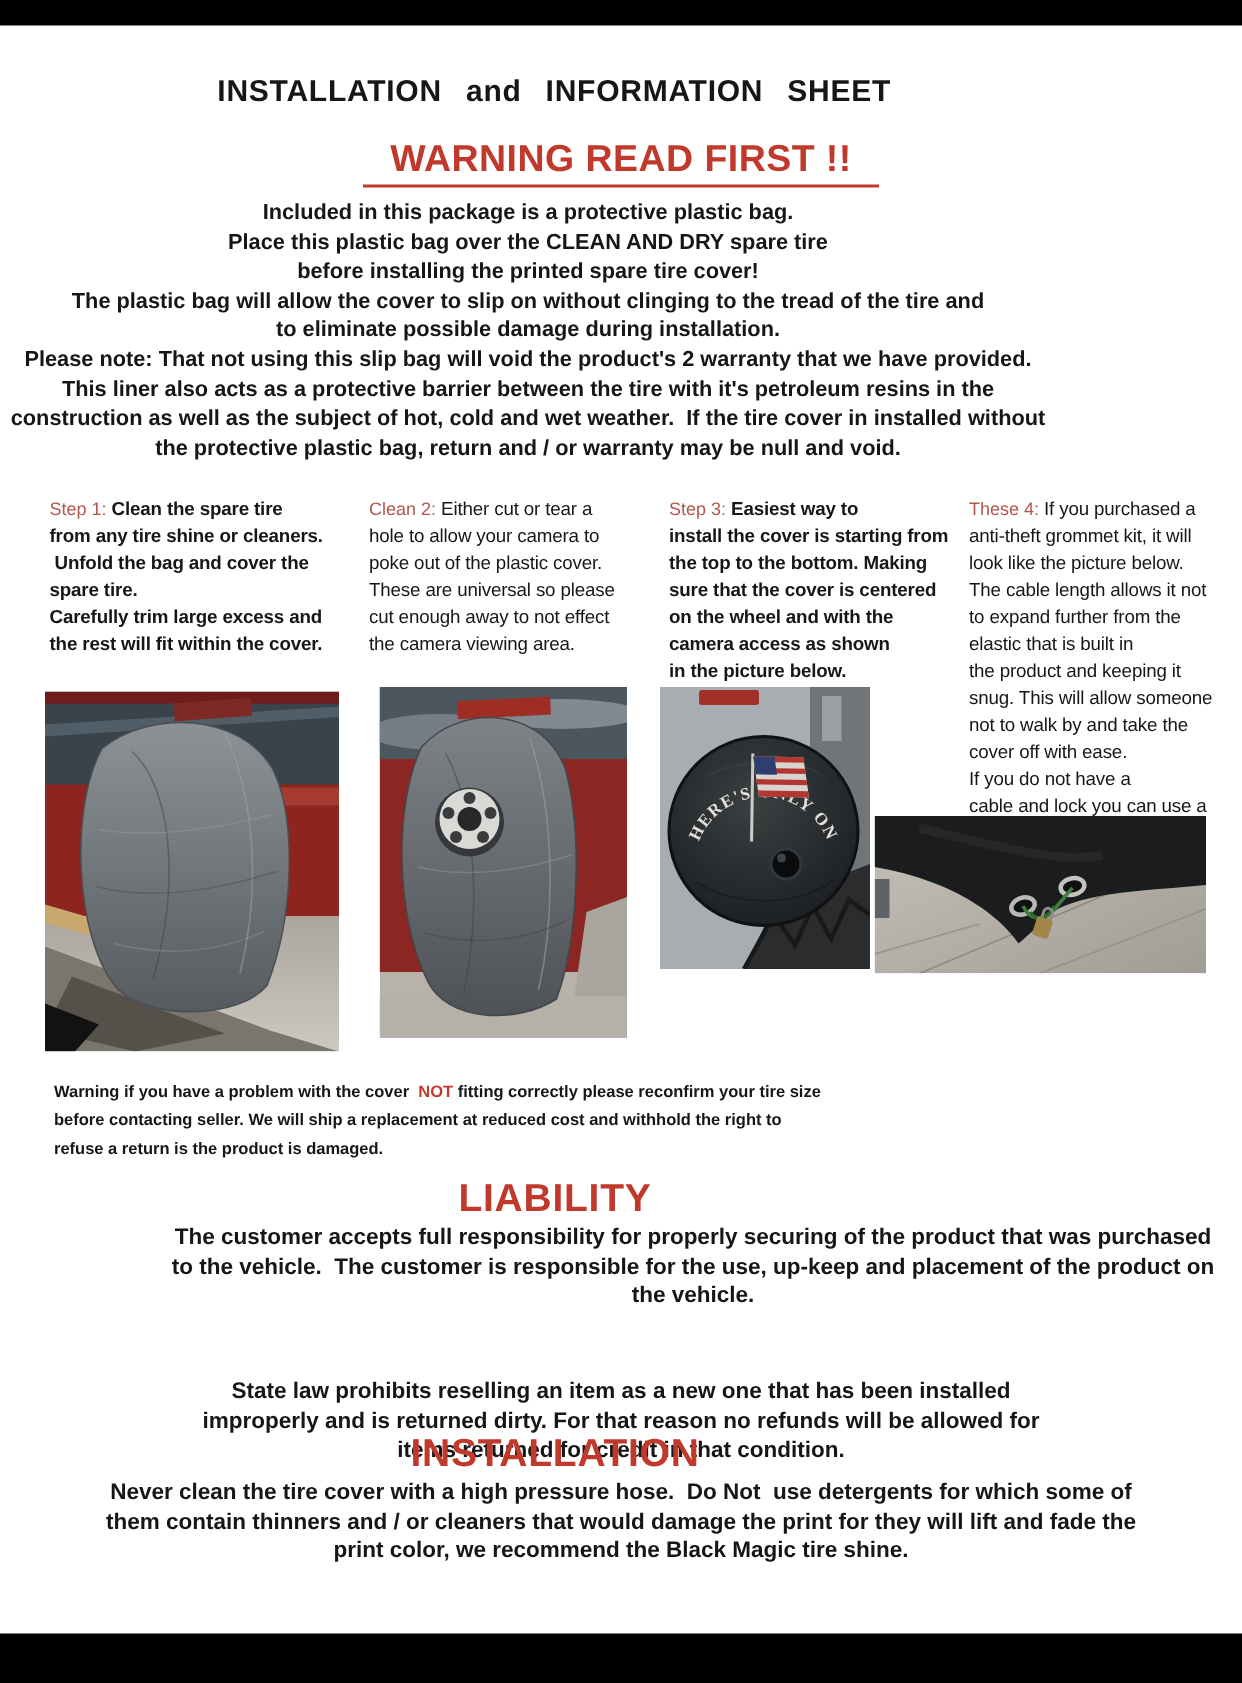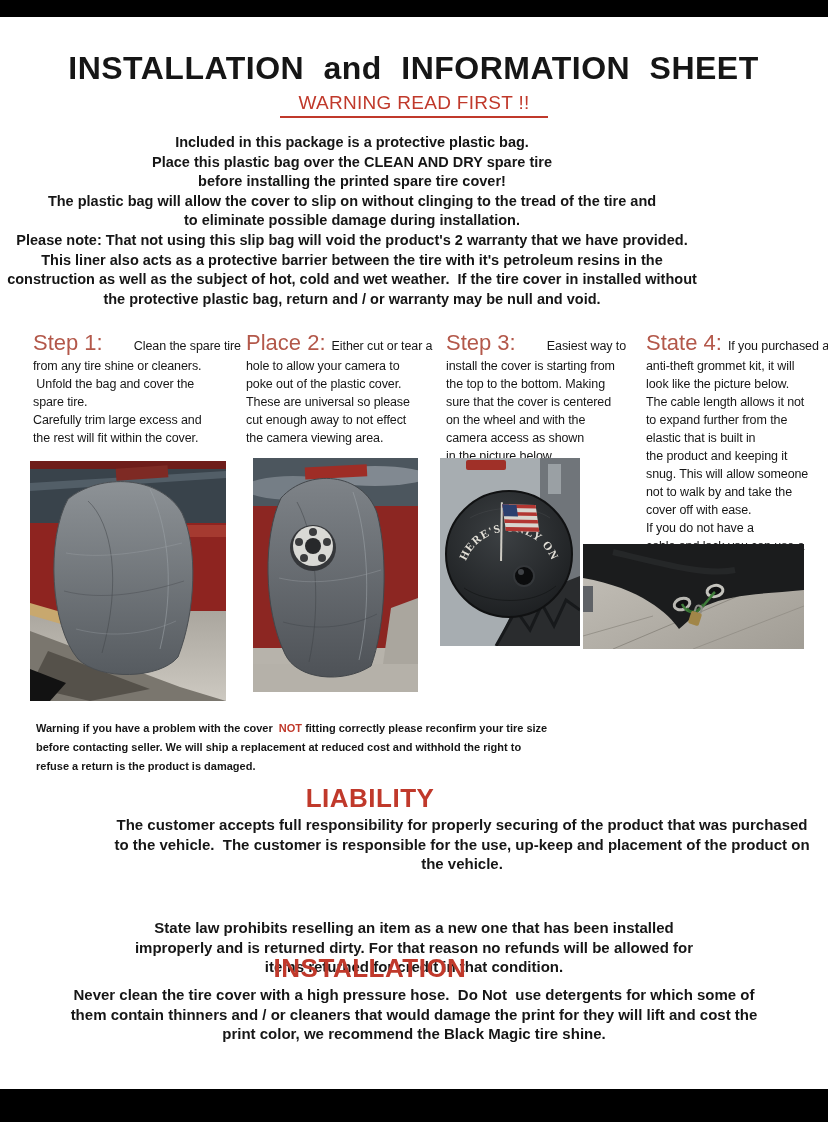"INSTALLATION and INFORMATION SHEET" .title { font-size: 32px -> 20px; margin-left: 44px -> none }
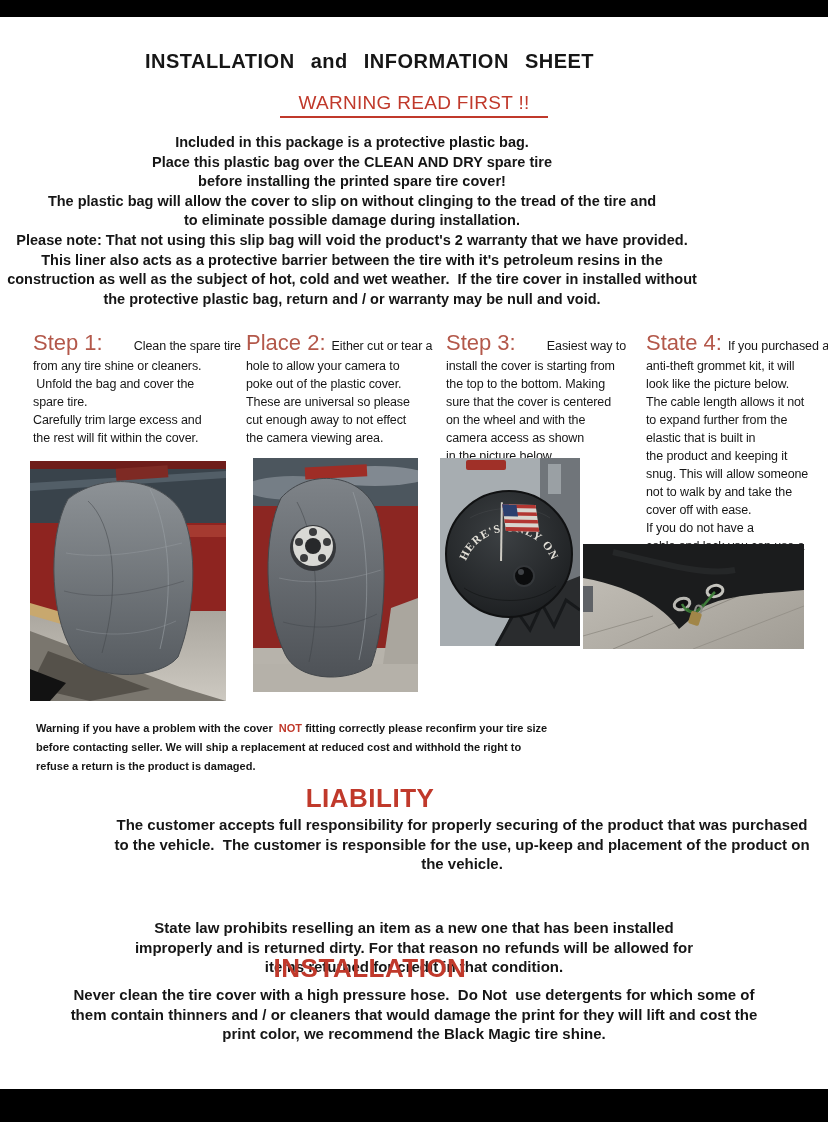"WARNING READ FIRST !!" .warnhead span { font-size: 19px -> 25px; font-weight: normal -> bold }
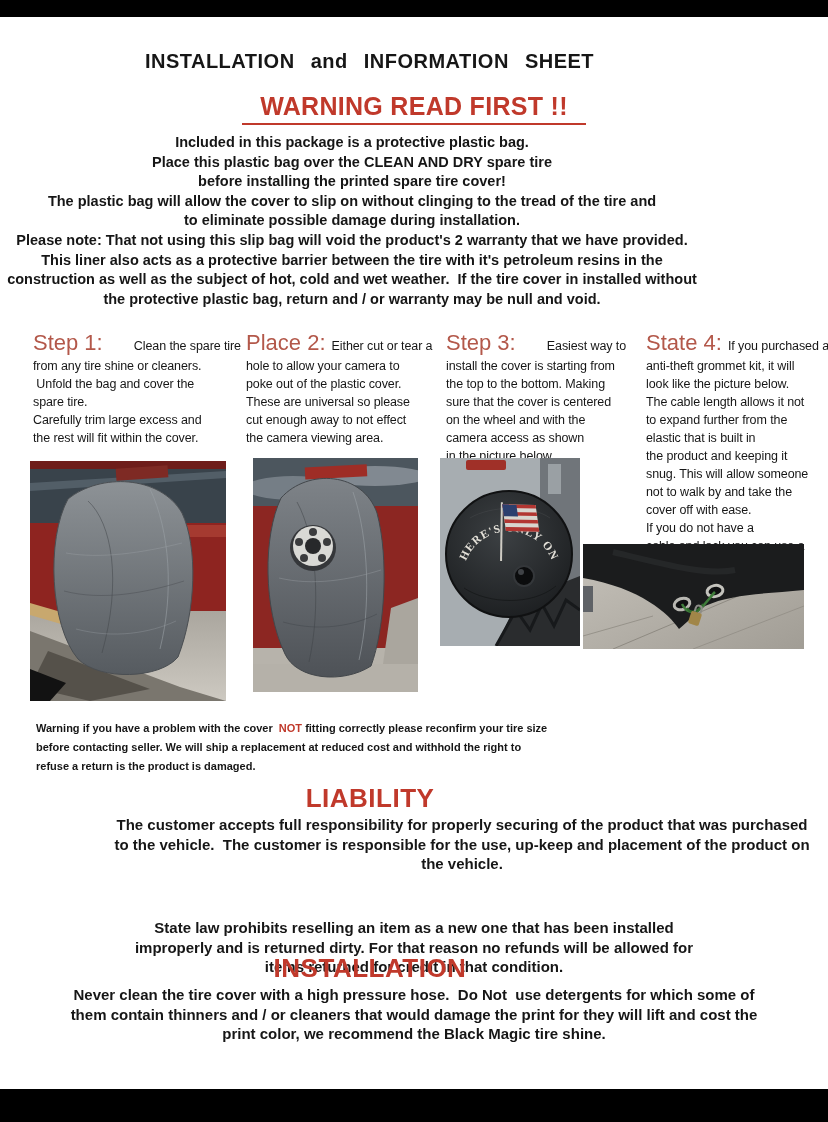"Step 1:" .step-label { font-size: 22px -> 12px }
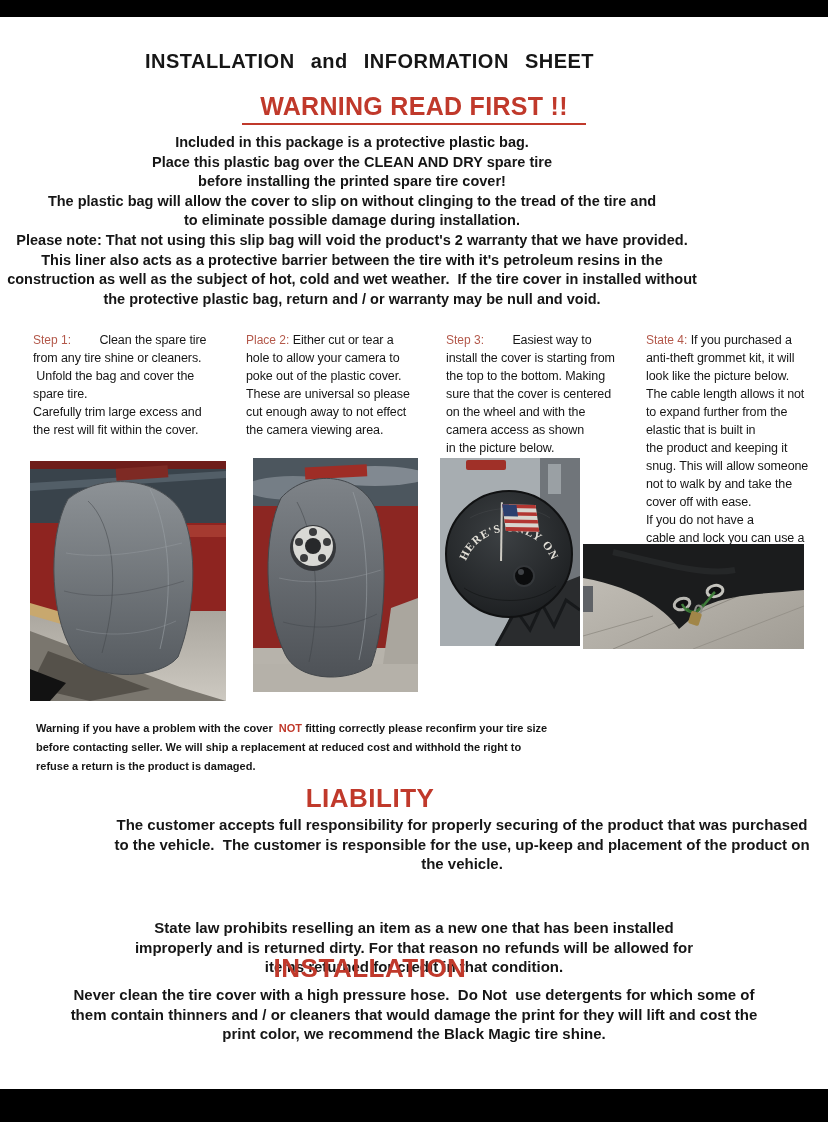"Clean the spare tire" .bold { font-weight: normal -> bold; margin-left: 25px -> none }
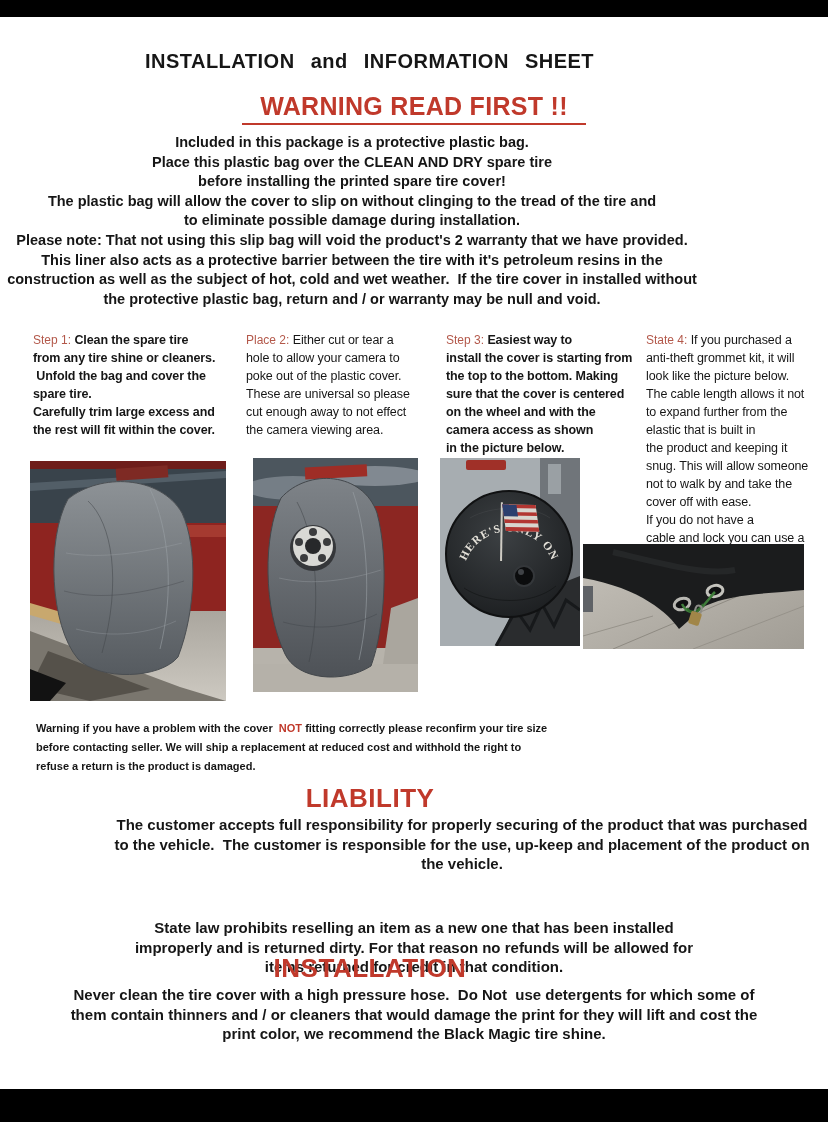"Place 2:" span.step-label { text: Place -> Clean }
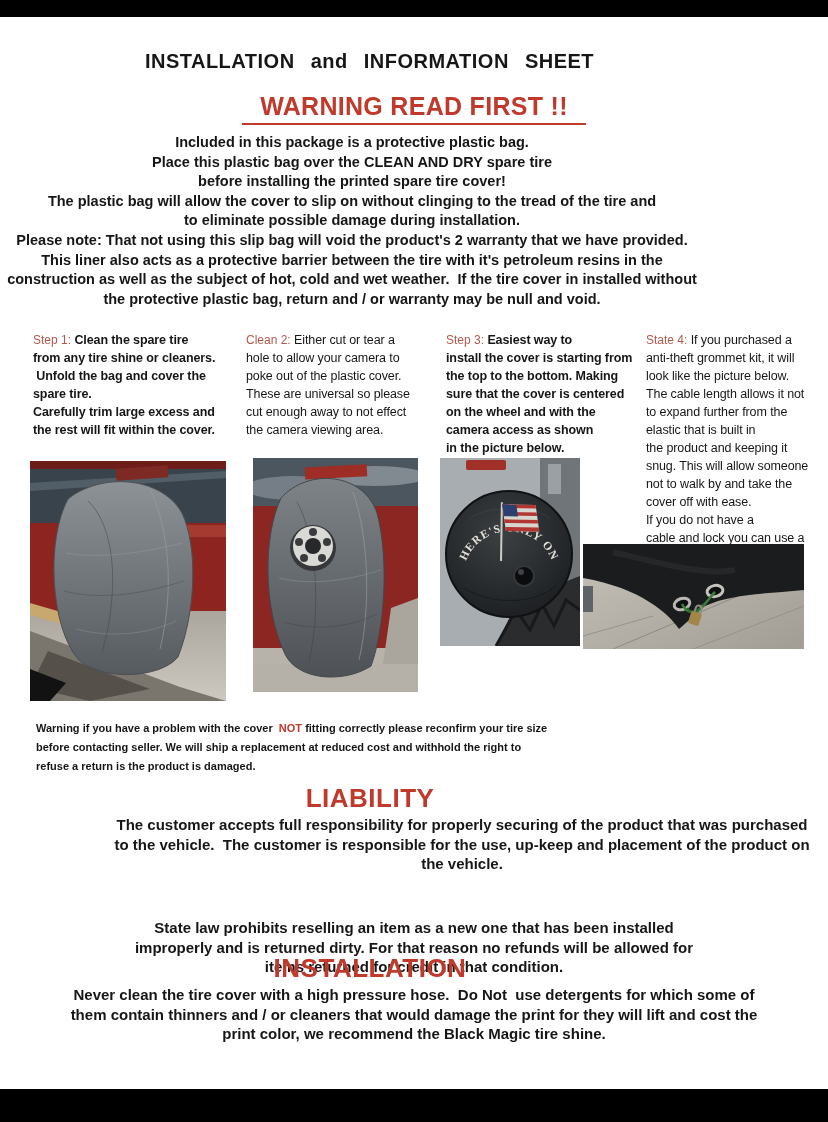"State 4:" span.step-label { text: State -> These }
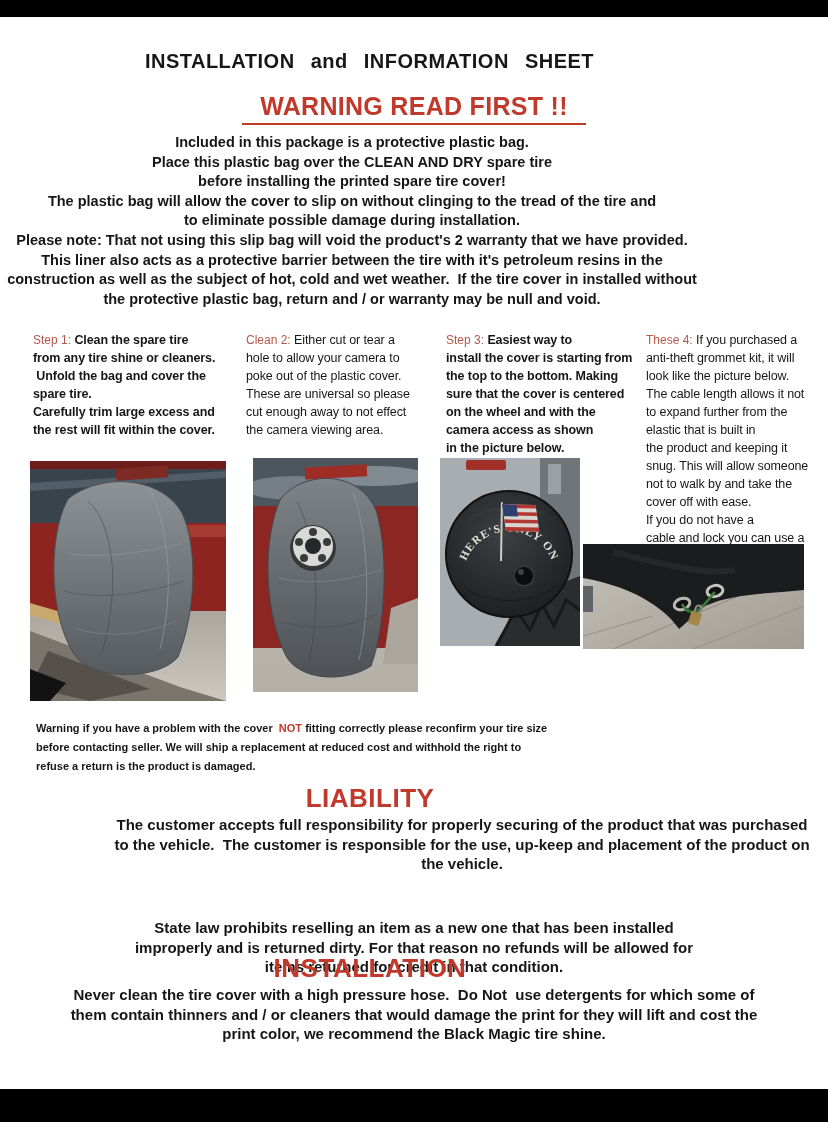"Never clean the tire cover" div.abs { text: cost -> fade }
